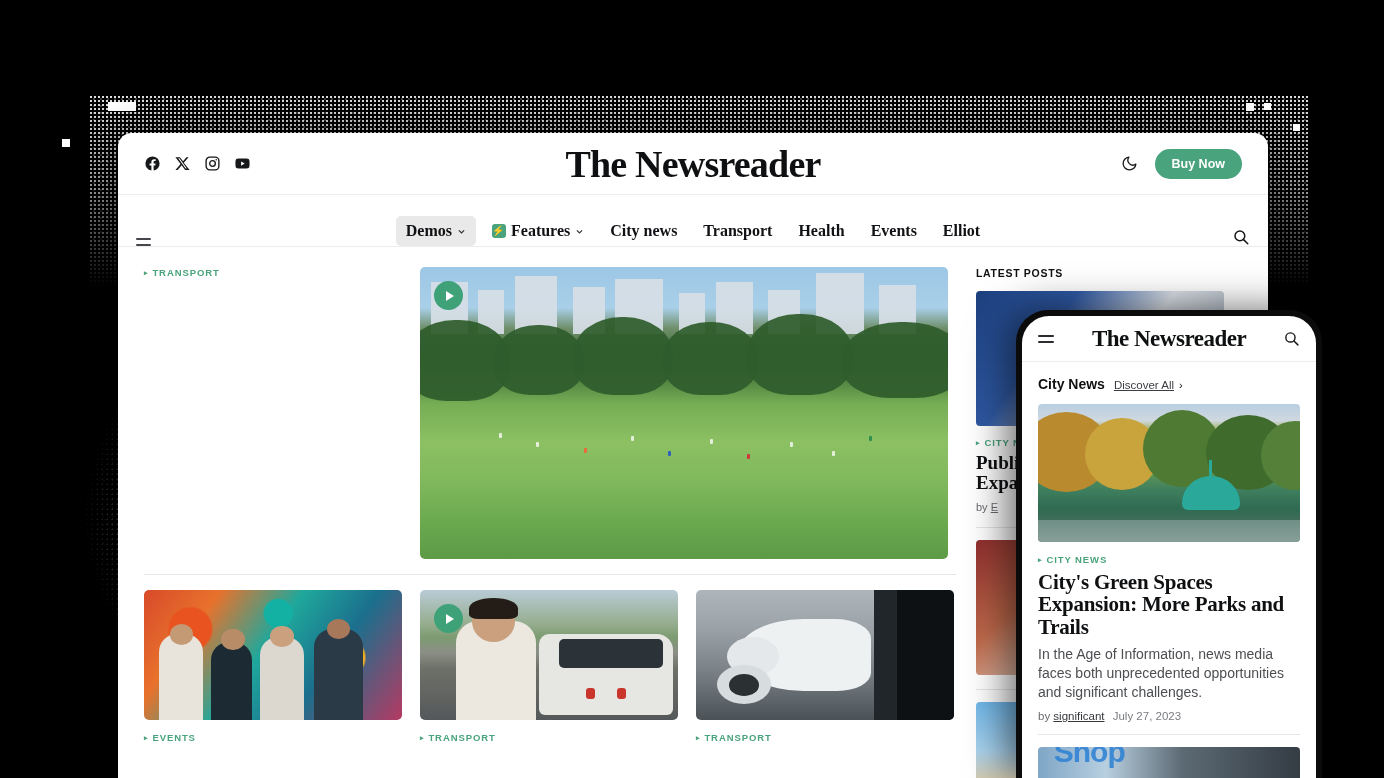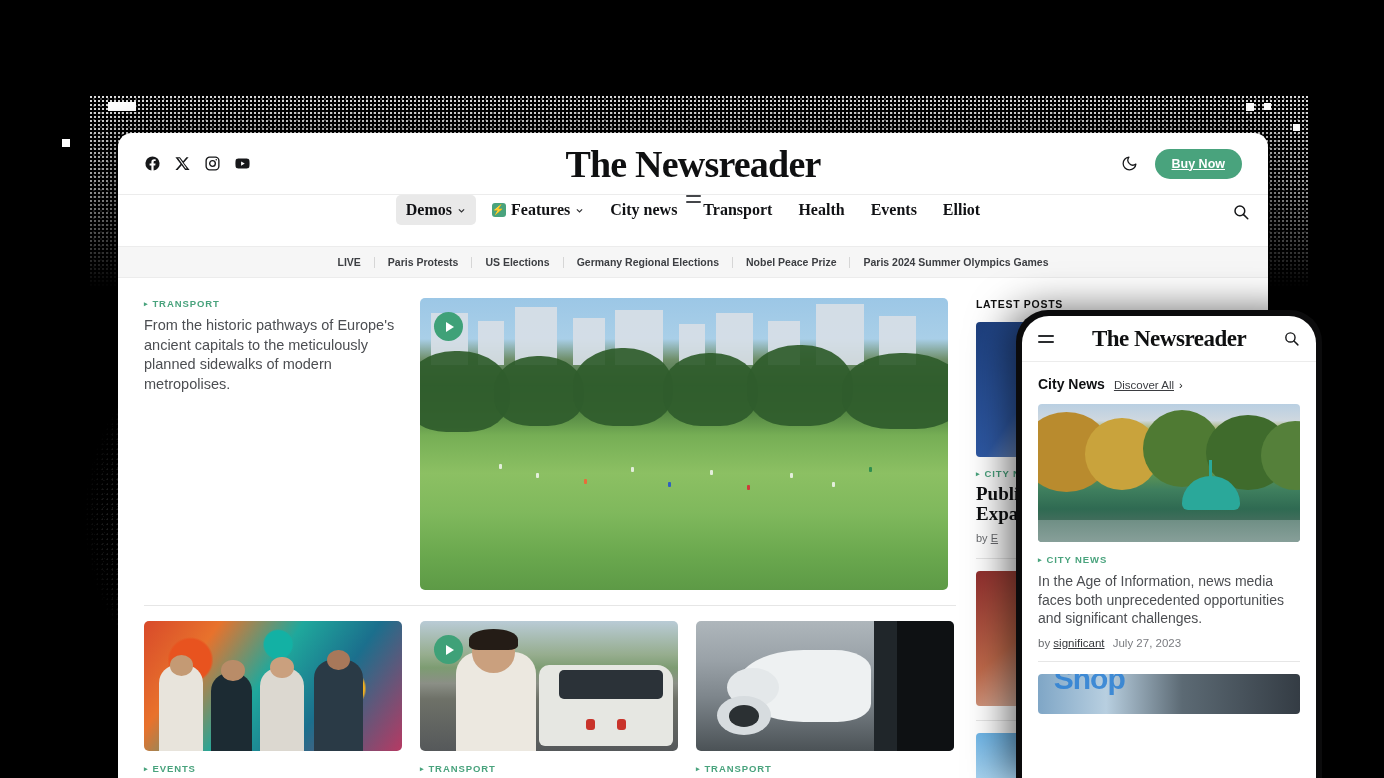"Buy Now" .buynow { text-decoration: underline -> none }
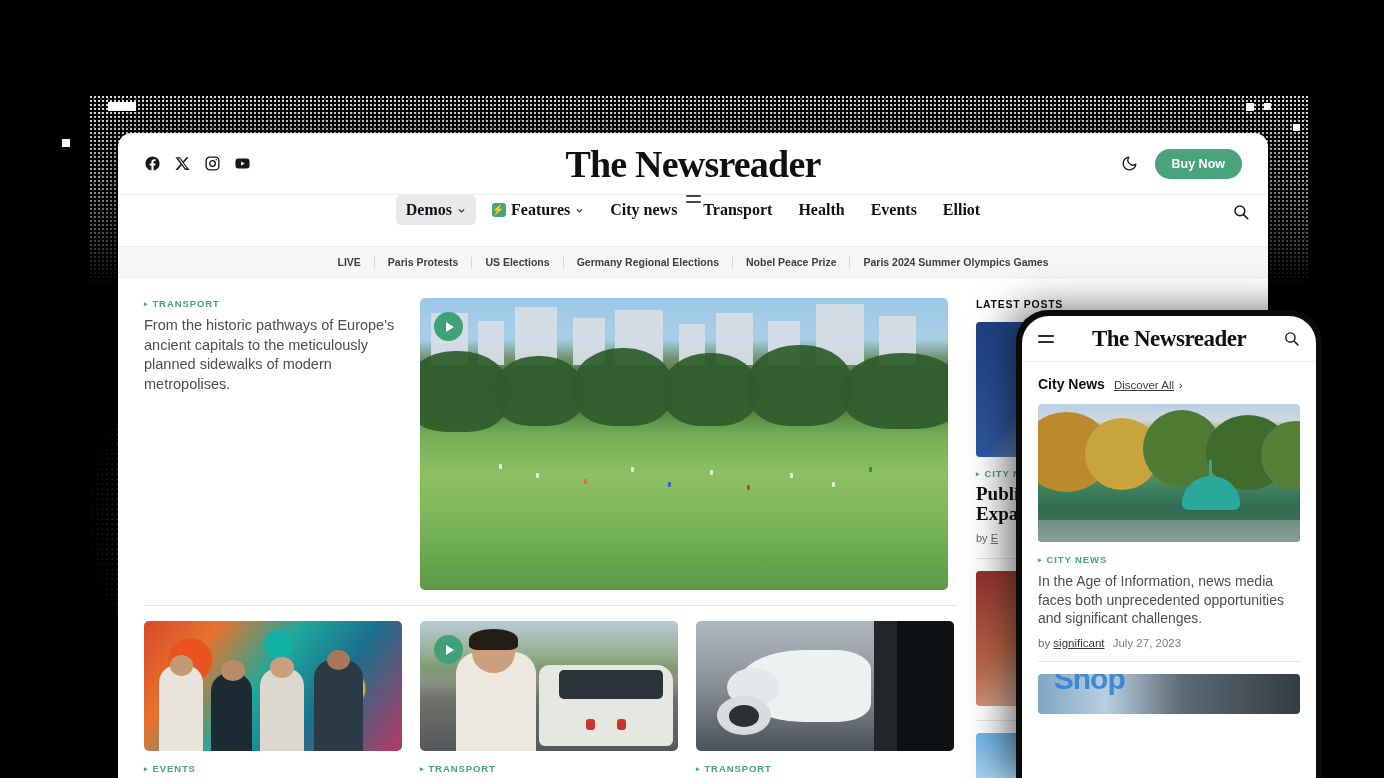"Demos" .navbar { align-items: center -> flex-end; flex-direction: column -> none }
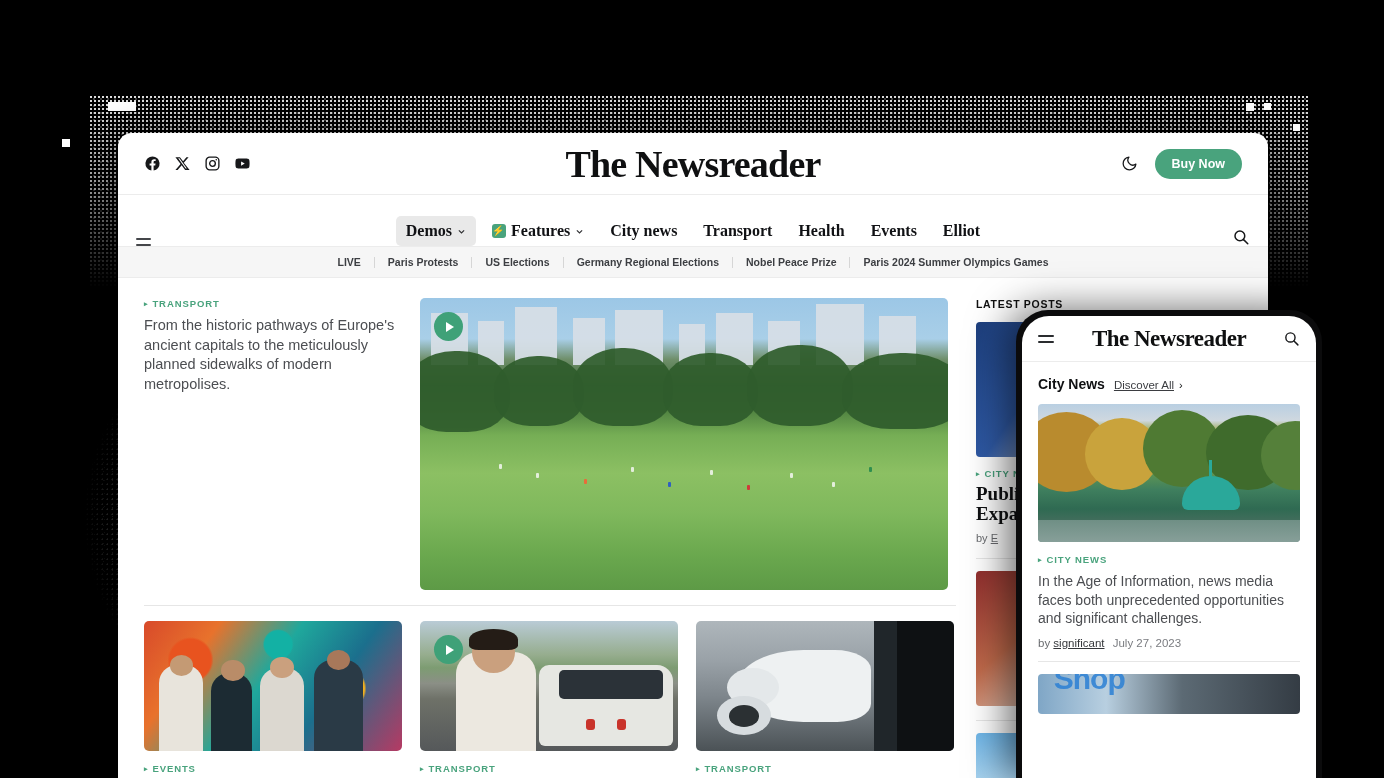"LIVE" div.ticker { html: <div> <div>LIVE</div> <div></div> <div>Paris Protests</div> <div></div> <div>US Elections</div> <div></div> <div>Germany Regional Elections</div> <div></div> <div>Nobel Peace Prize</div> <div></div> <div>Paris 2024 Summer Olympics Games</div> </div> -> none }
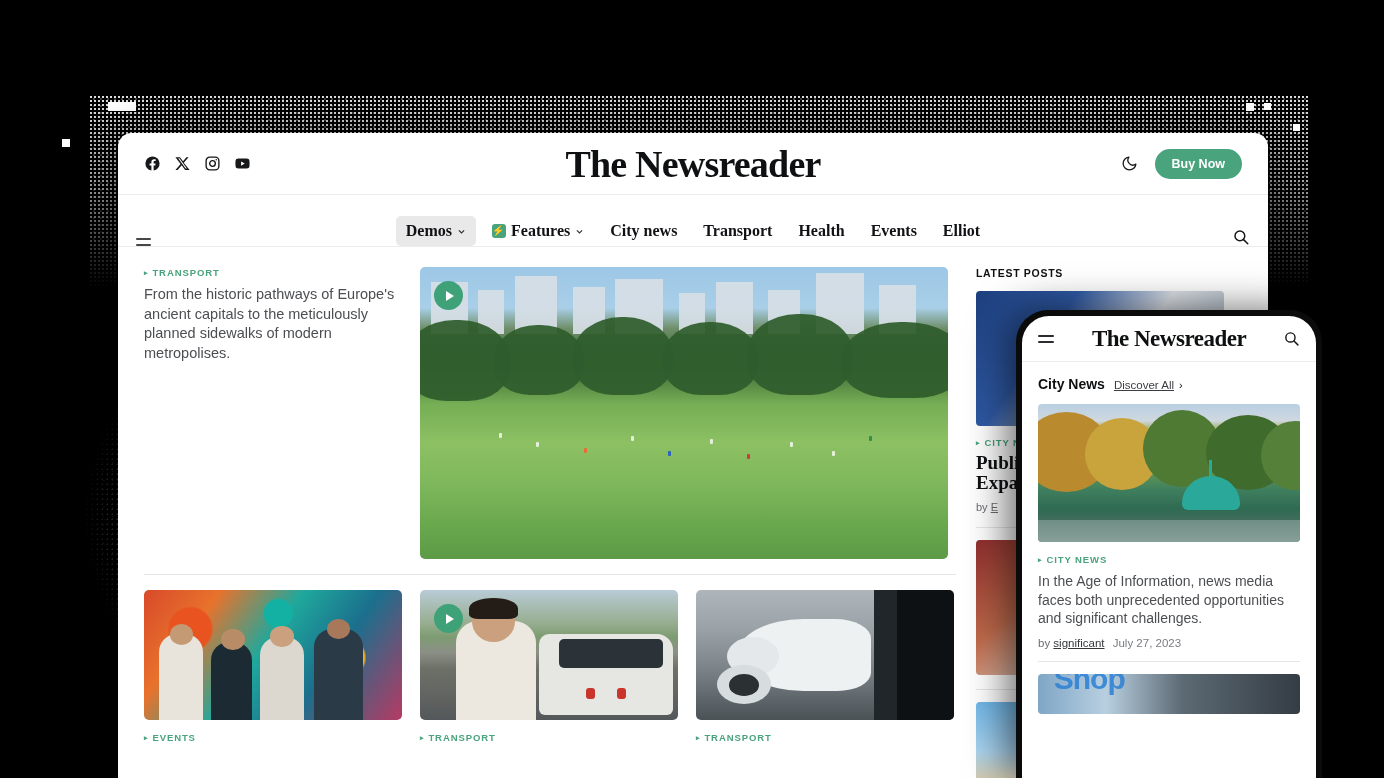"From the historic pathways of" div.dek { html: <div>From the historic pathways of Europe's ancient capitals to the meticulously planned sidewalks of modern metropolises.</div> -> none }
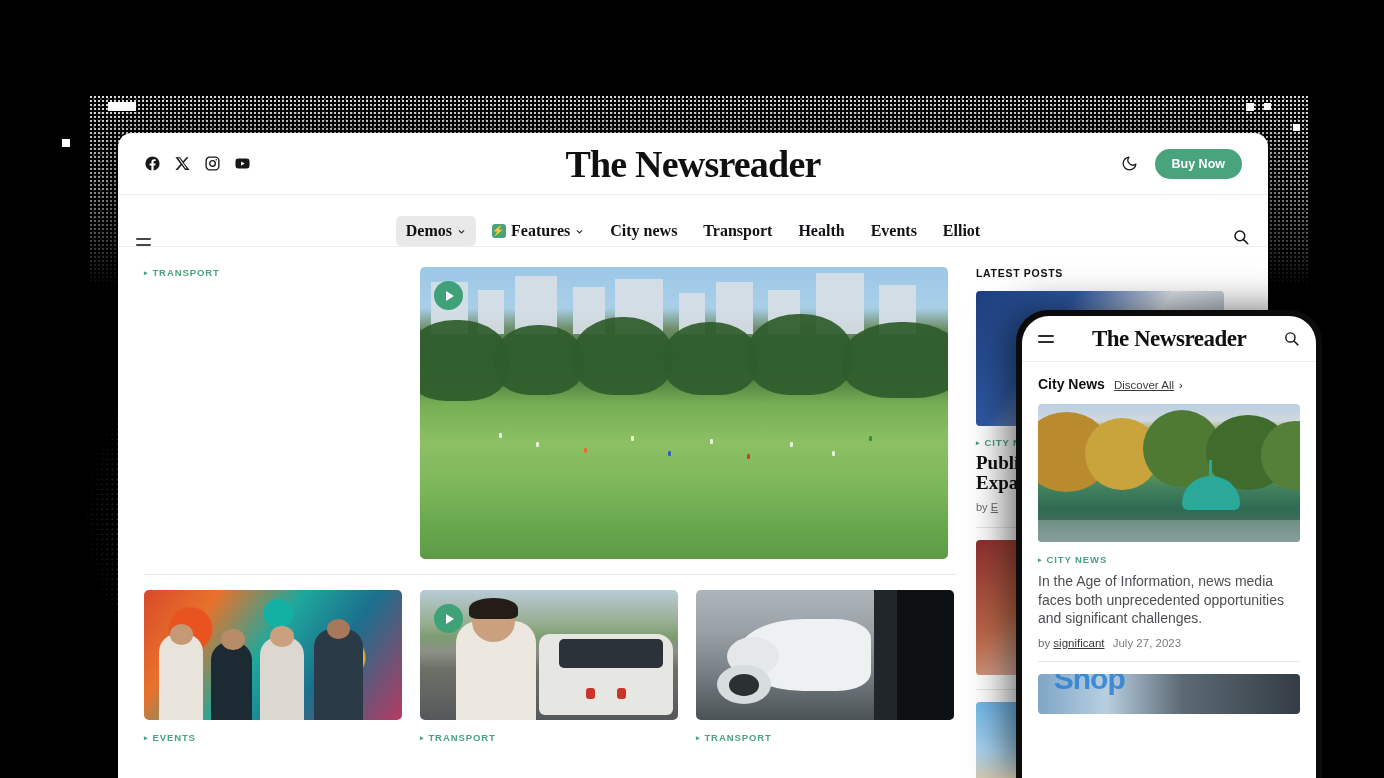"City's Green Spaces Expansion: More" h2 { html: none -> <h2>City's Green Spaces Expansion: More Parks and Trails</h2> }
